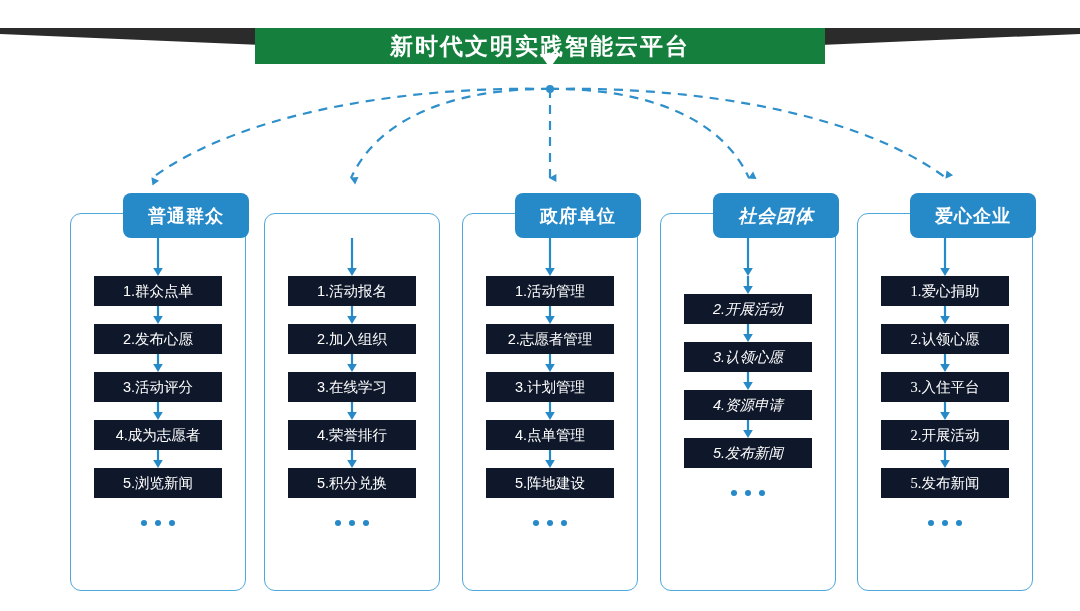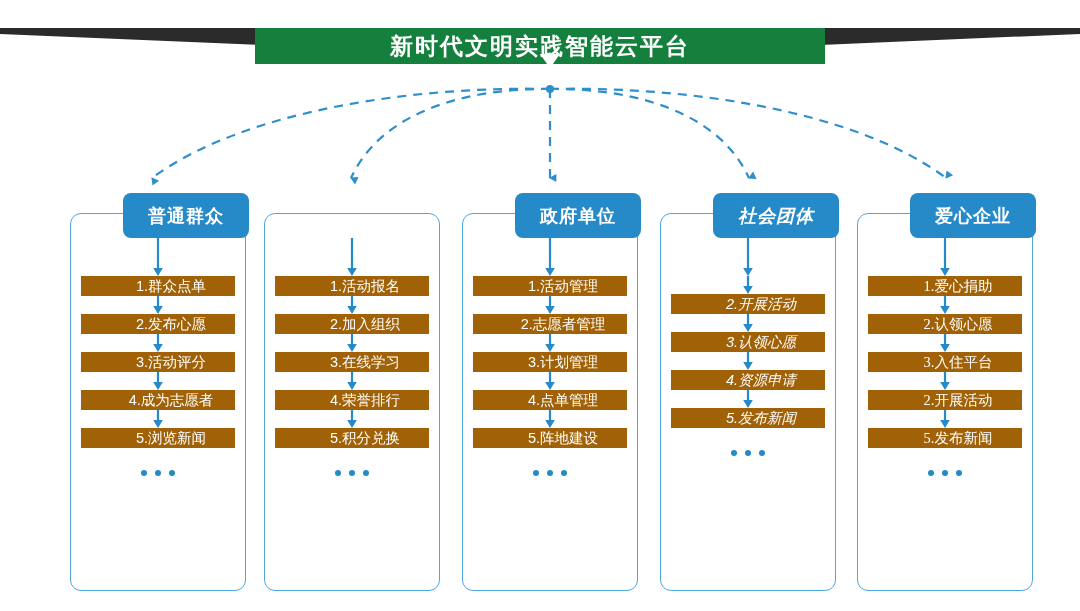"1.群众点单" .item-box { background: #a16207 -> #0f172a; height: 20px -> 30px; padding-left: 26px -> none }
